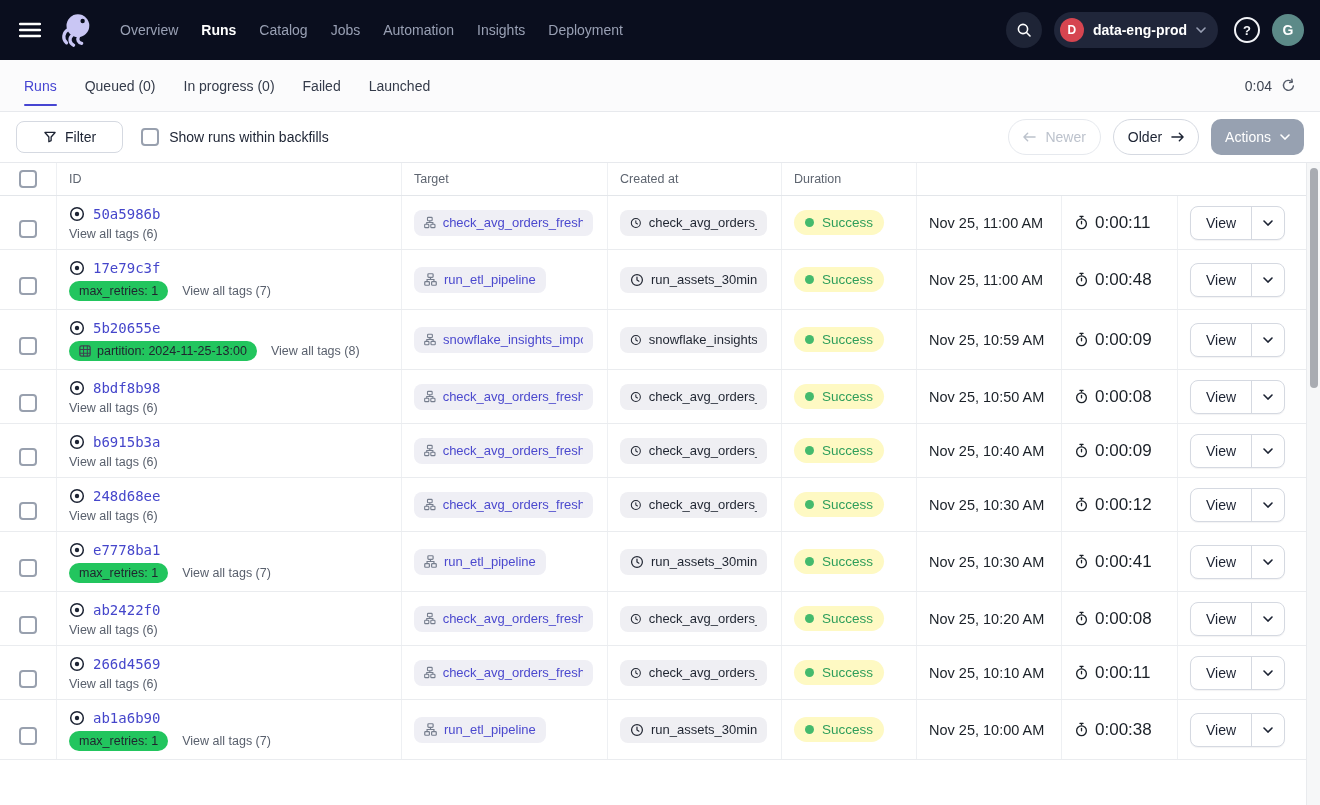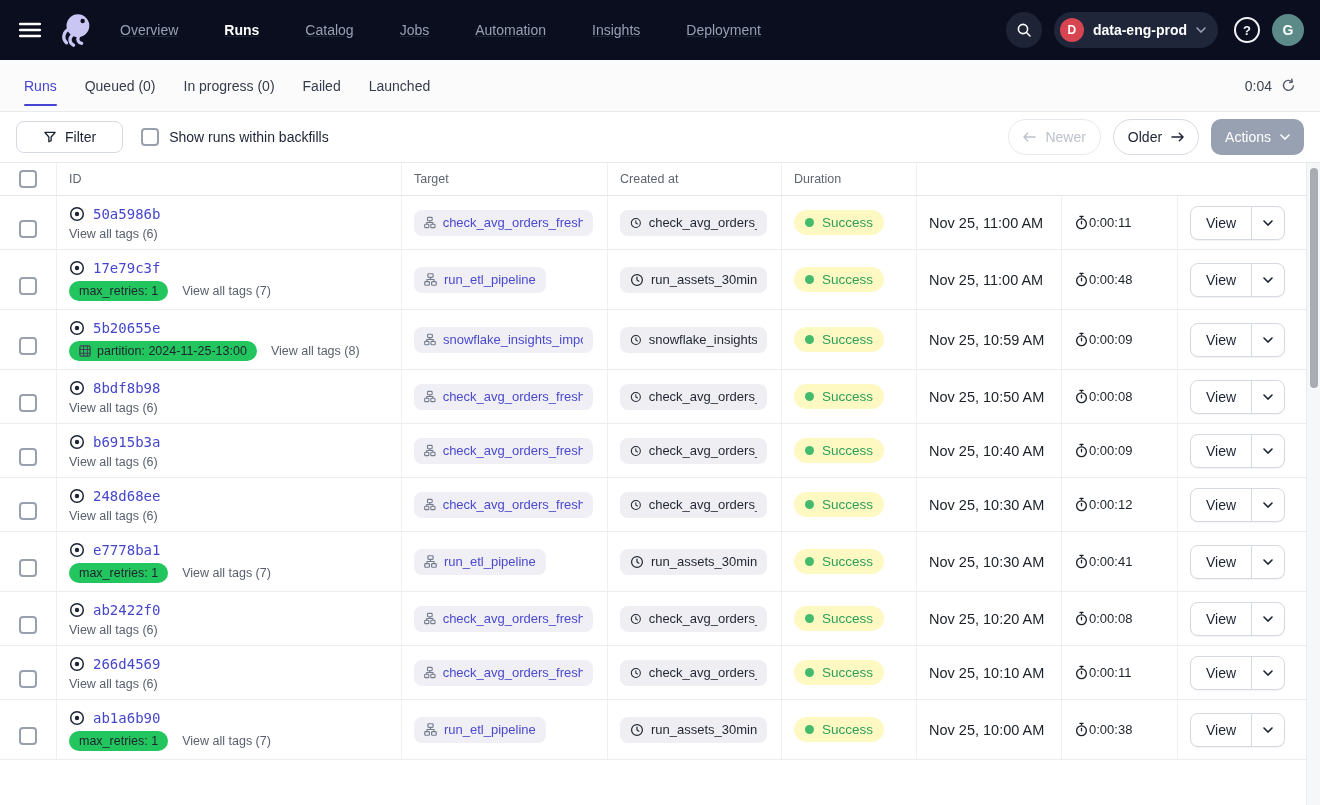"Overview" .nav { gap: 46px -> 23px; text-decoration: underline -> none }
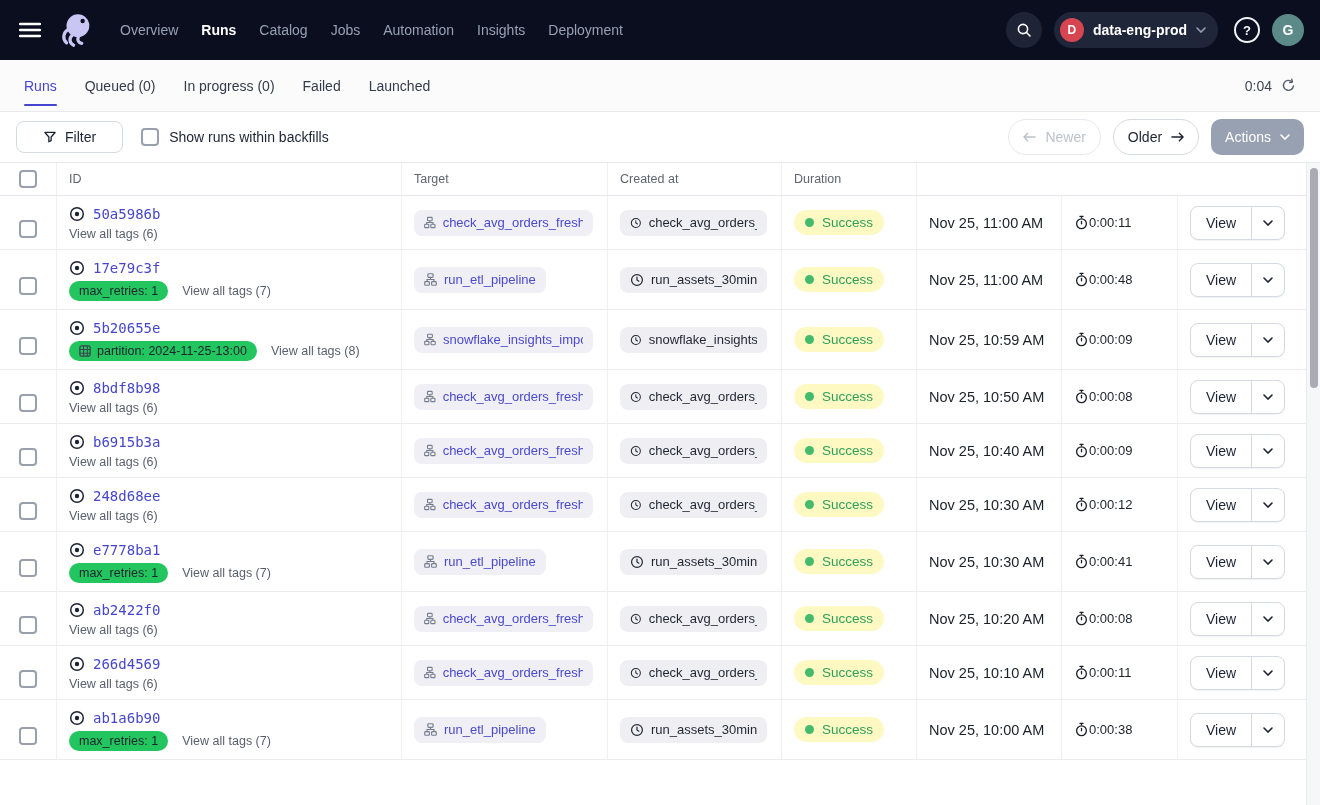"0:00:11" .c-duration { font-size: 13px -> 17px; gap: none -> 6px }
